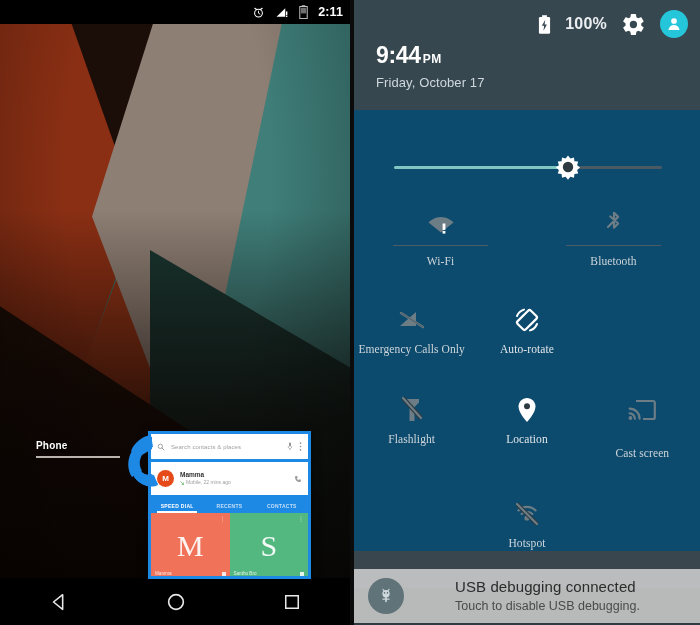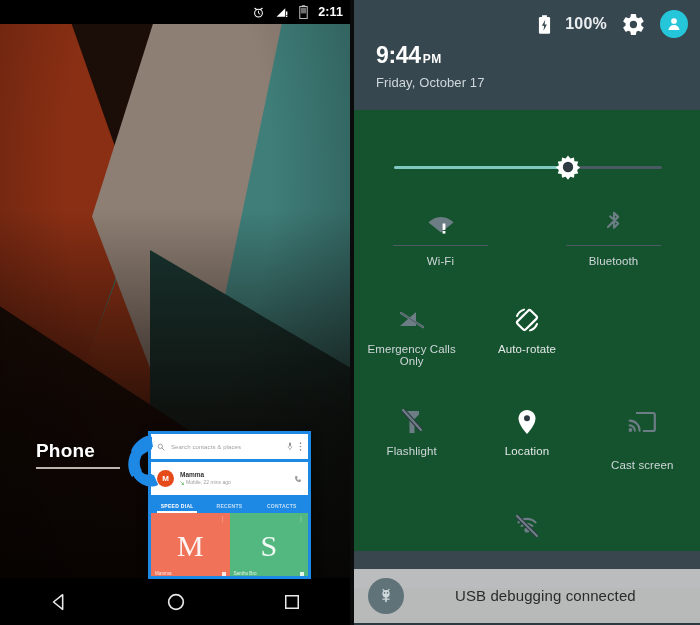"Wi-Fi" .qs-body { background: #14532d -> #0c4a6e; font-family: none -> Liberation Serif, serif }
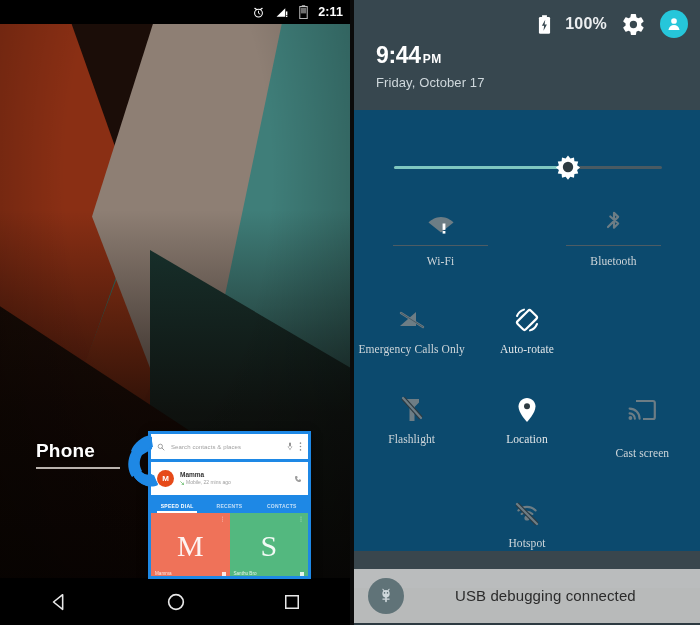"Phone" .phone-label .pl-txt { font-size: 19px -> 10px }
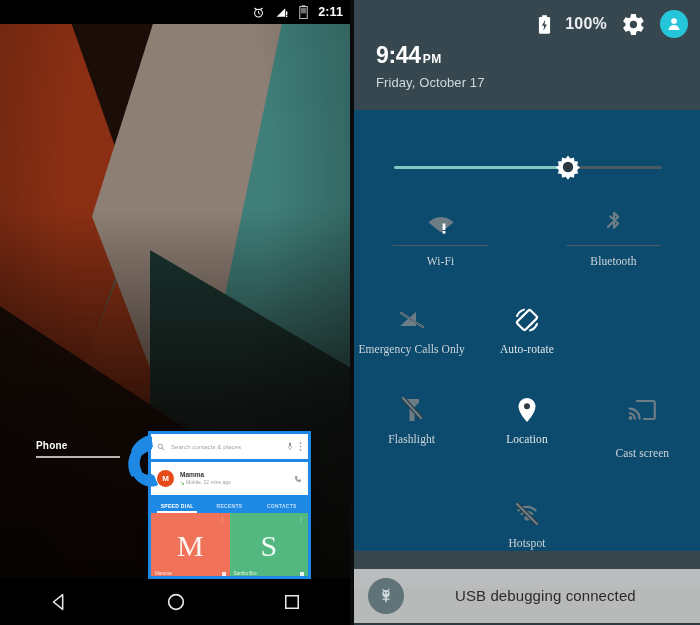"Touch to disable USB debugging." div.usb-t2 { html: none -> <div>Touch to disable USB debugging.</div> }
